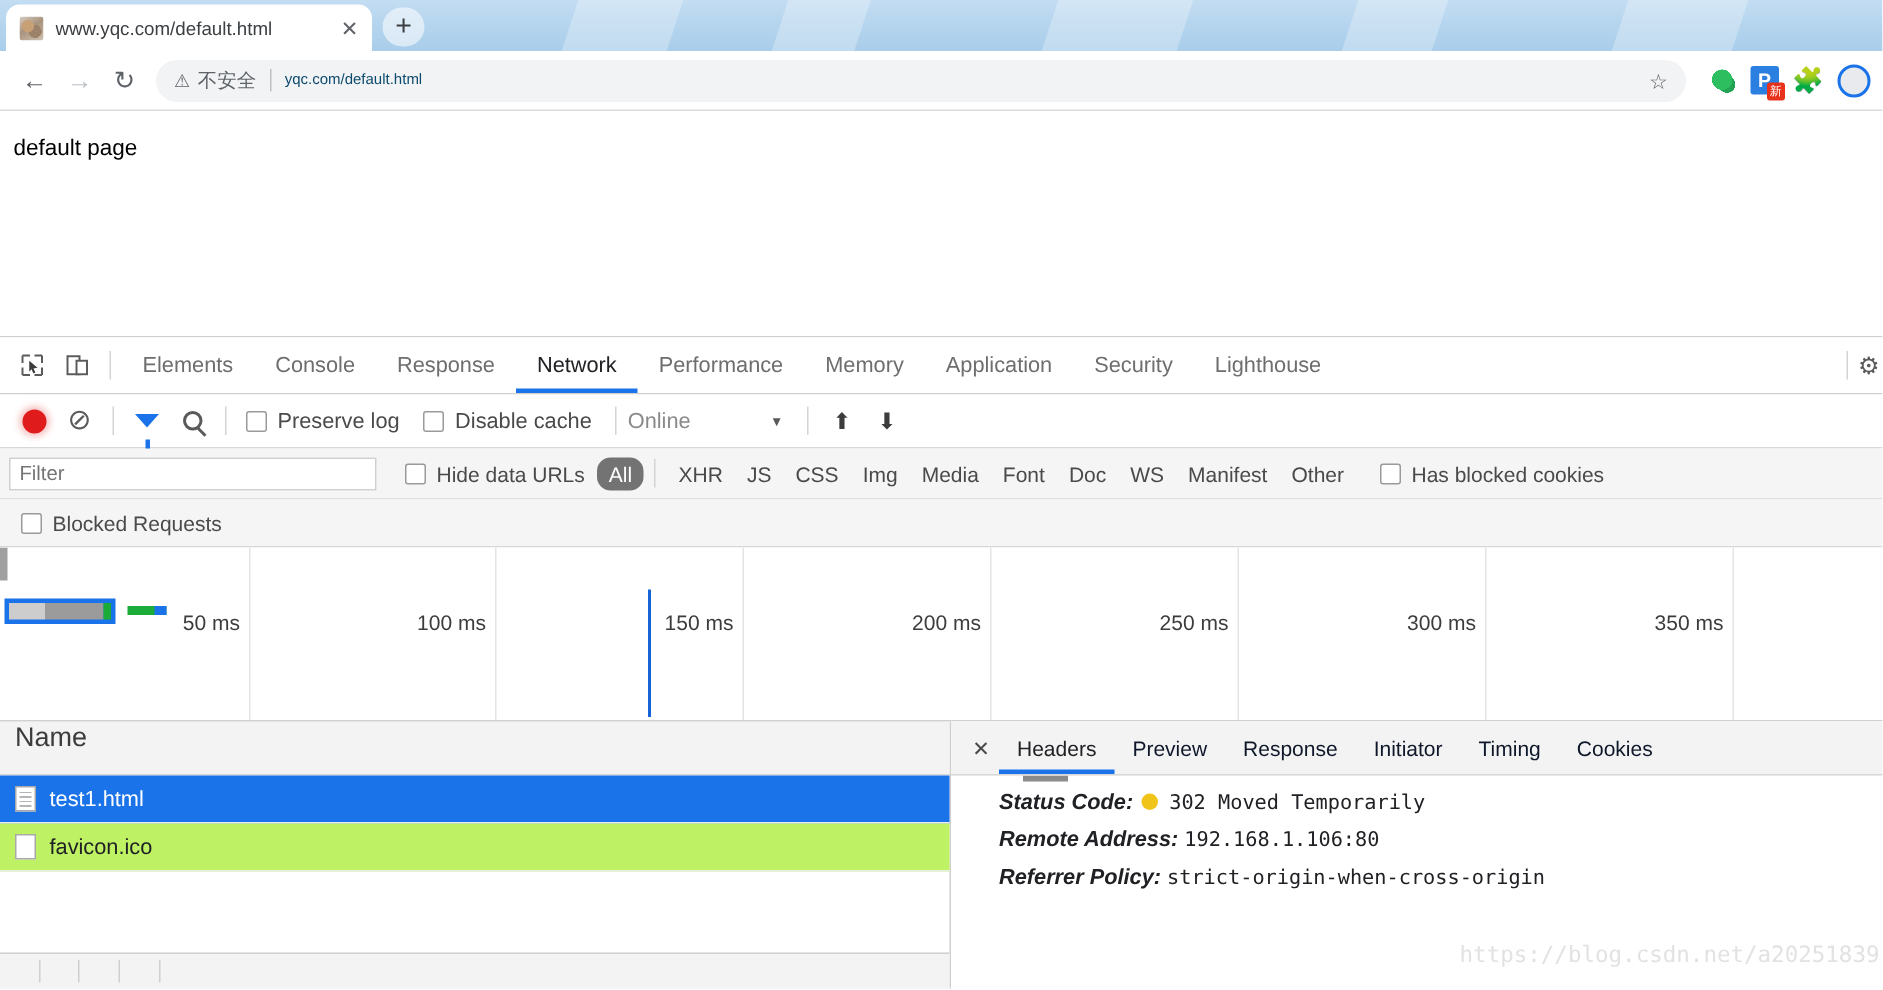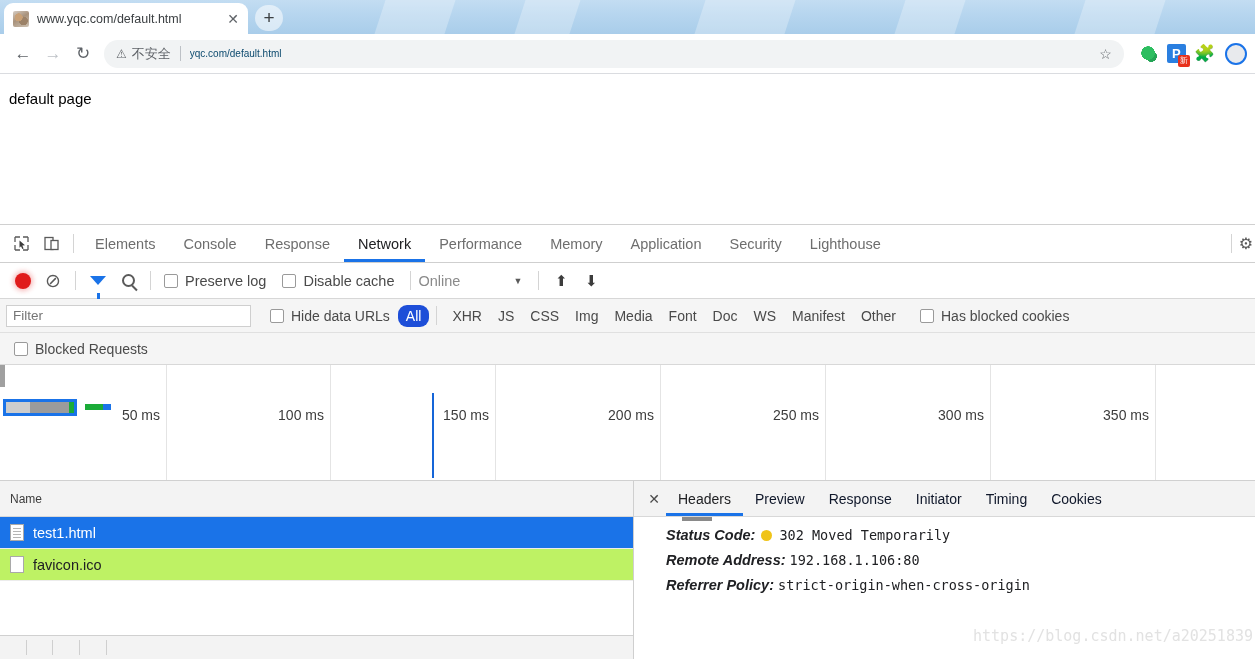"All" .type-pill.active { background: #1d4ed8 -> #737373 }
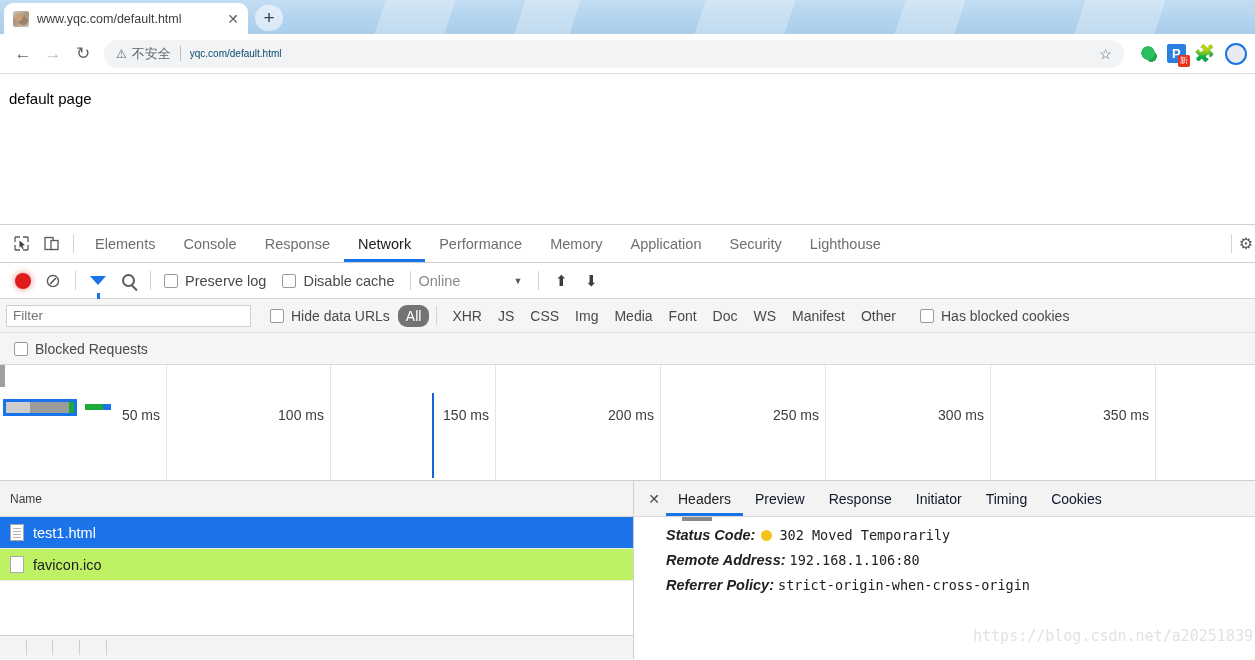"Name" .req-head { align-items: center -> none; font-size: 12px -> 18px }
